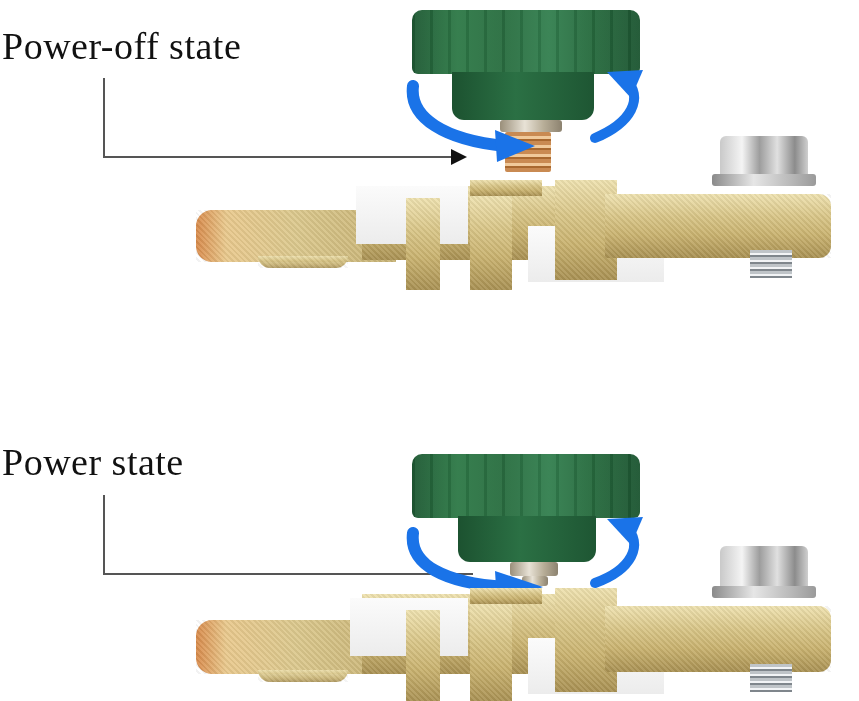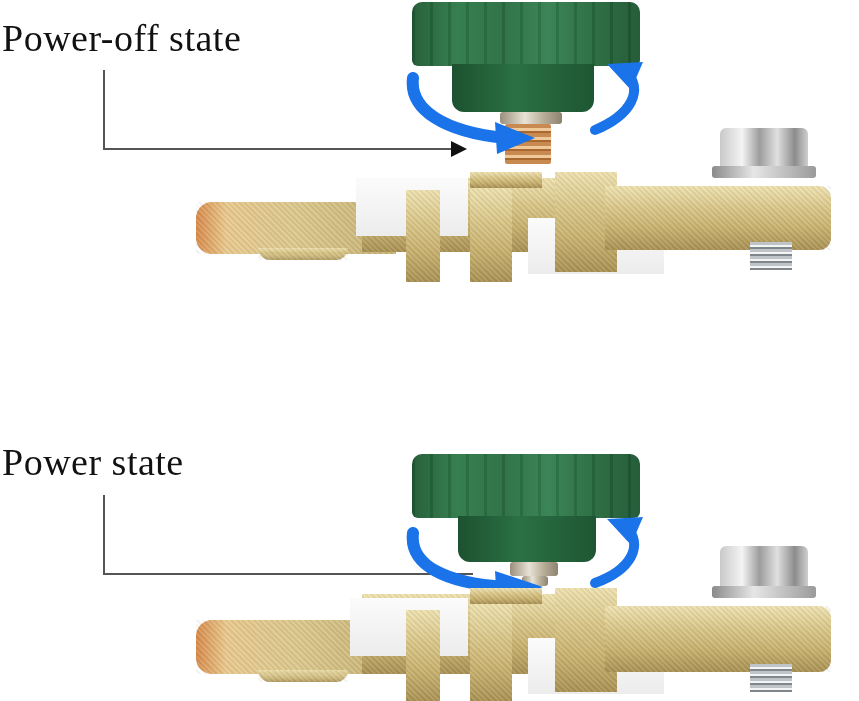"Power-off state" div.panel { top: 0 -> 8px }
